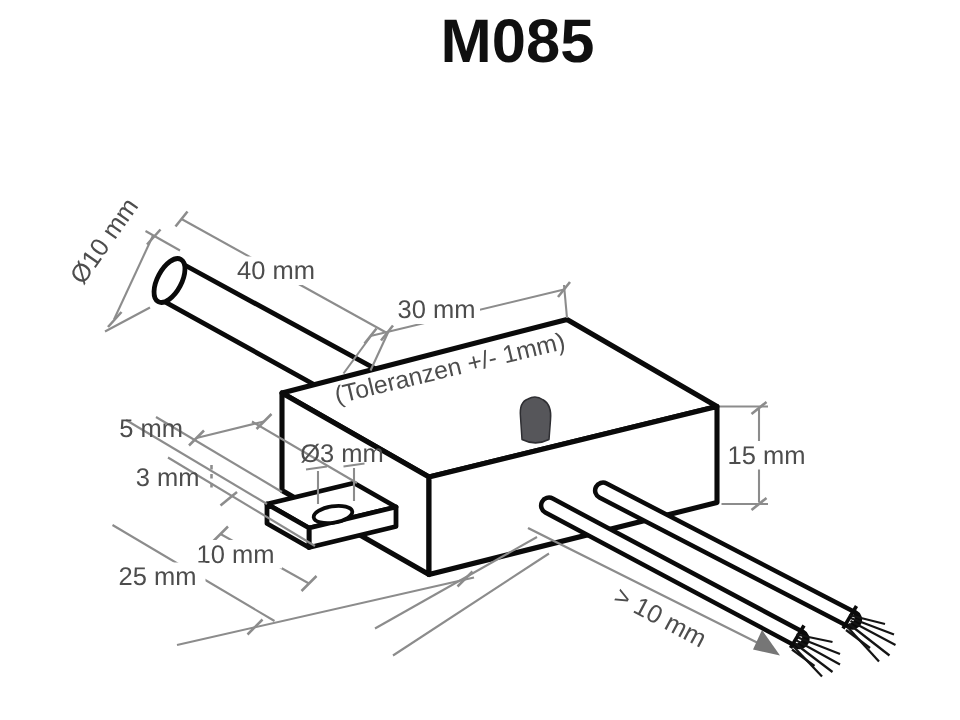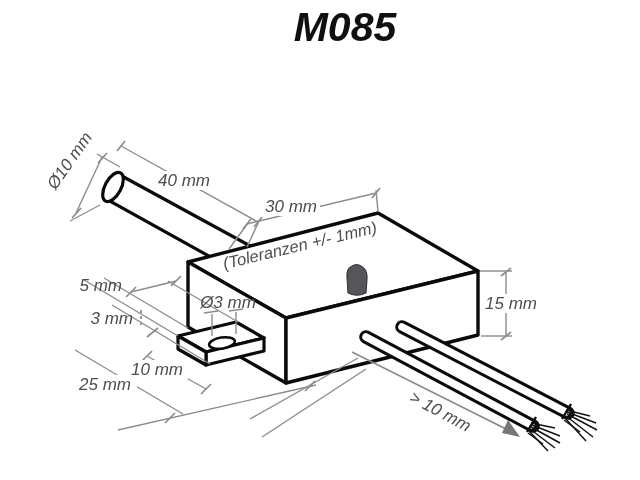"M085" #stage { font-style: italic -> none }
